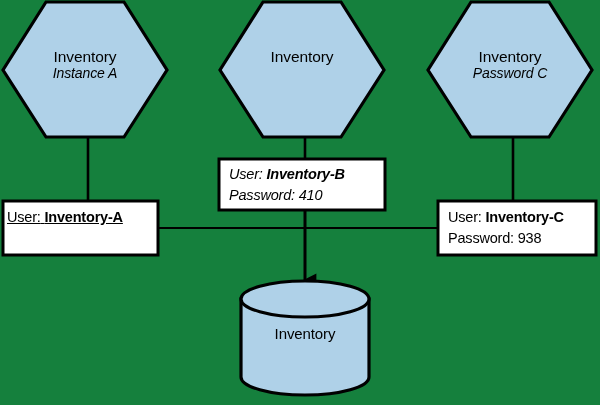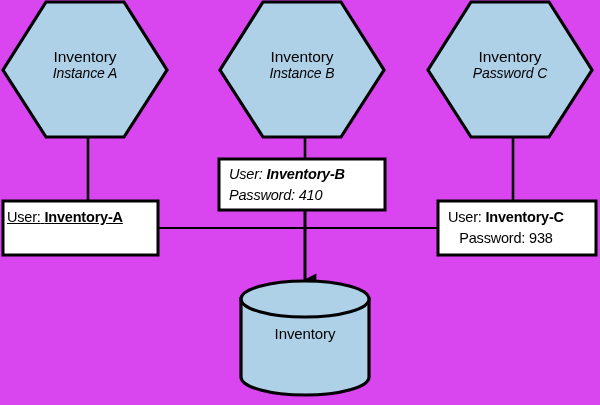"Inventory" #canvas { background: #d946ef -> #15803d }
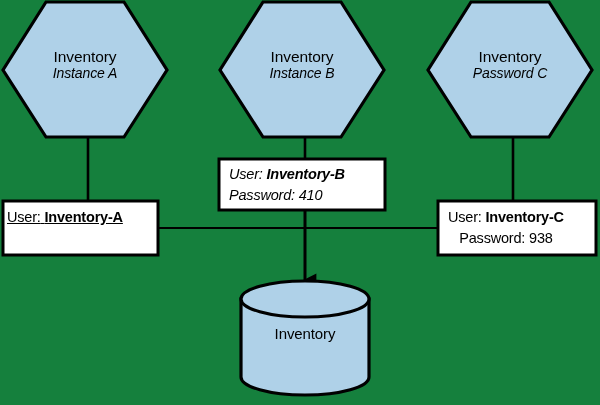"Instance B" div.hex-sub { html: <div>Instance B</div> -> none }
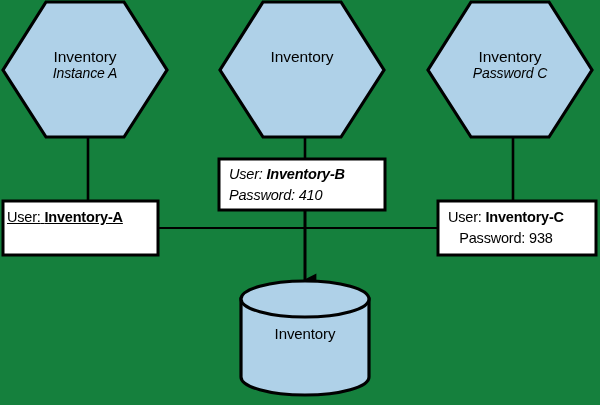"User: Inventory-C" div.cred-box-text { text-align: center -> none }
